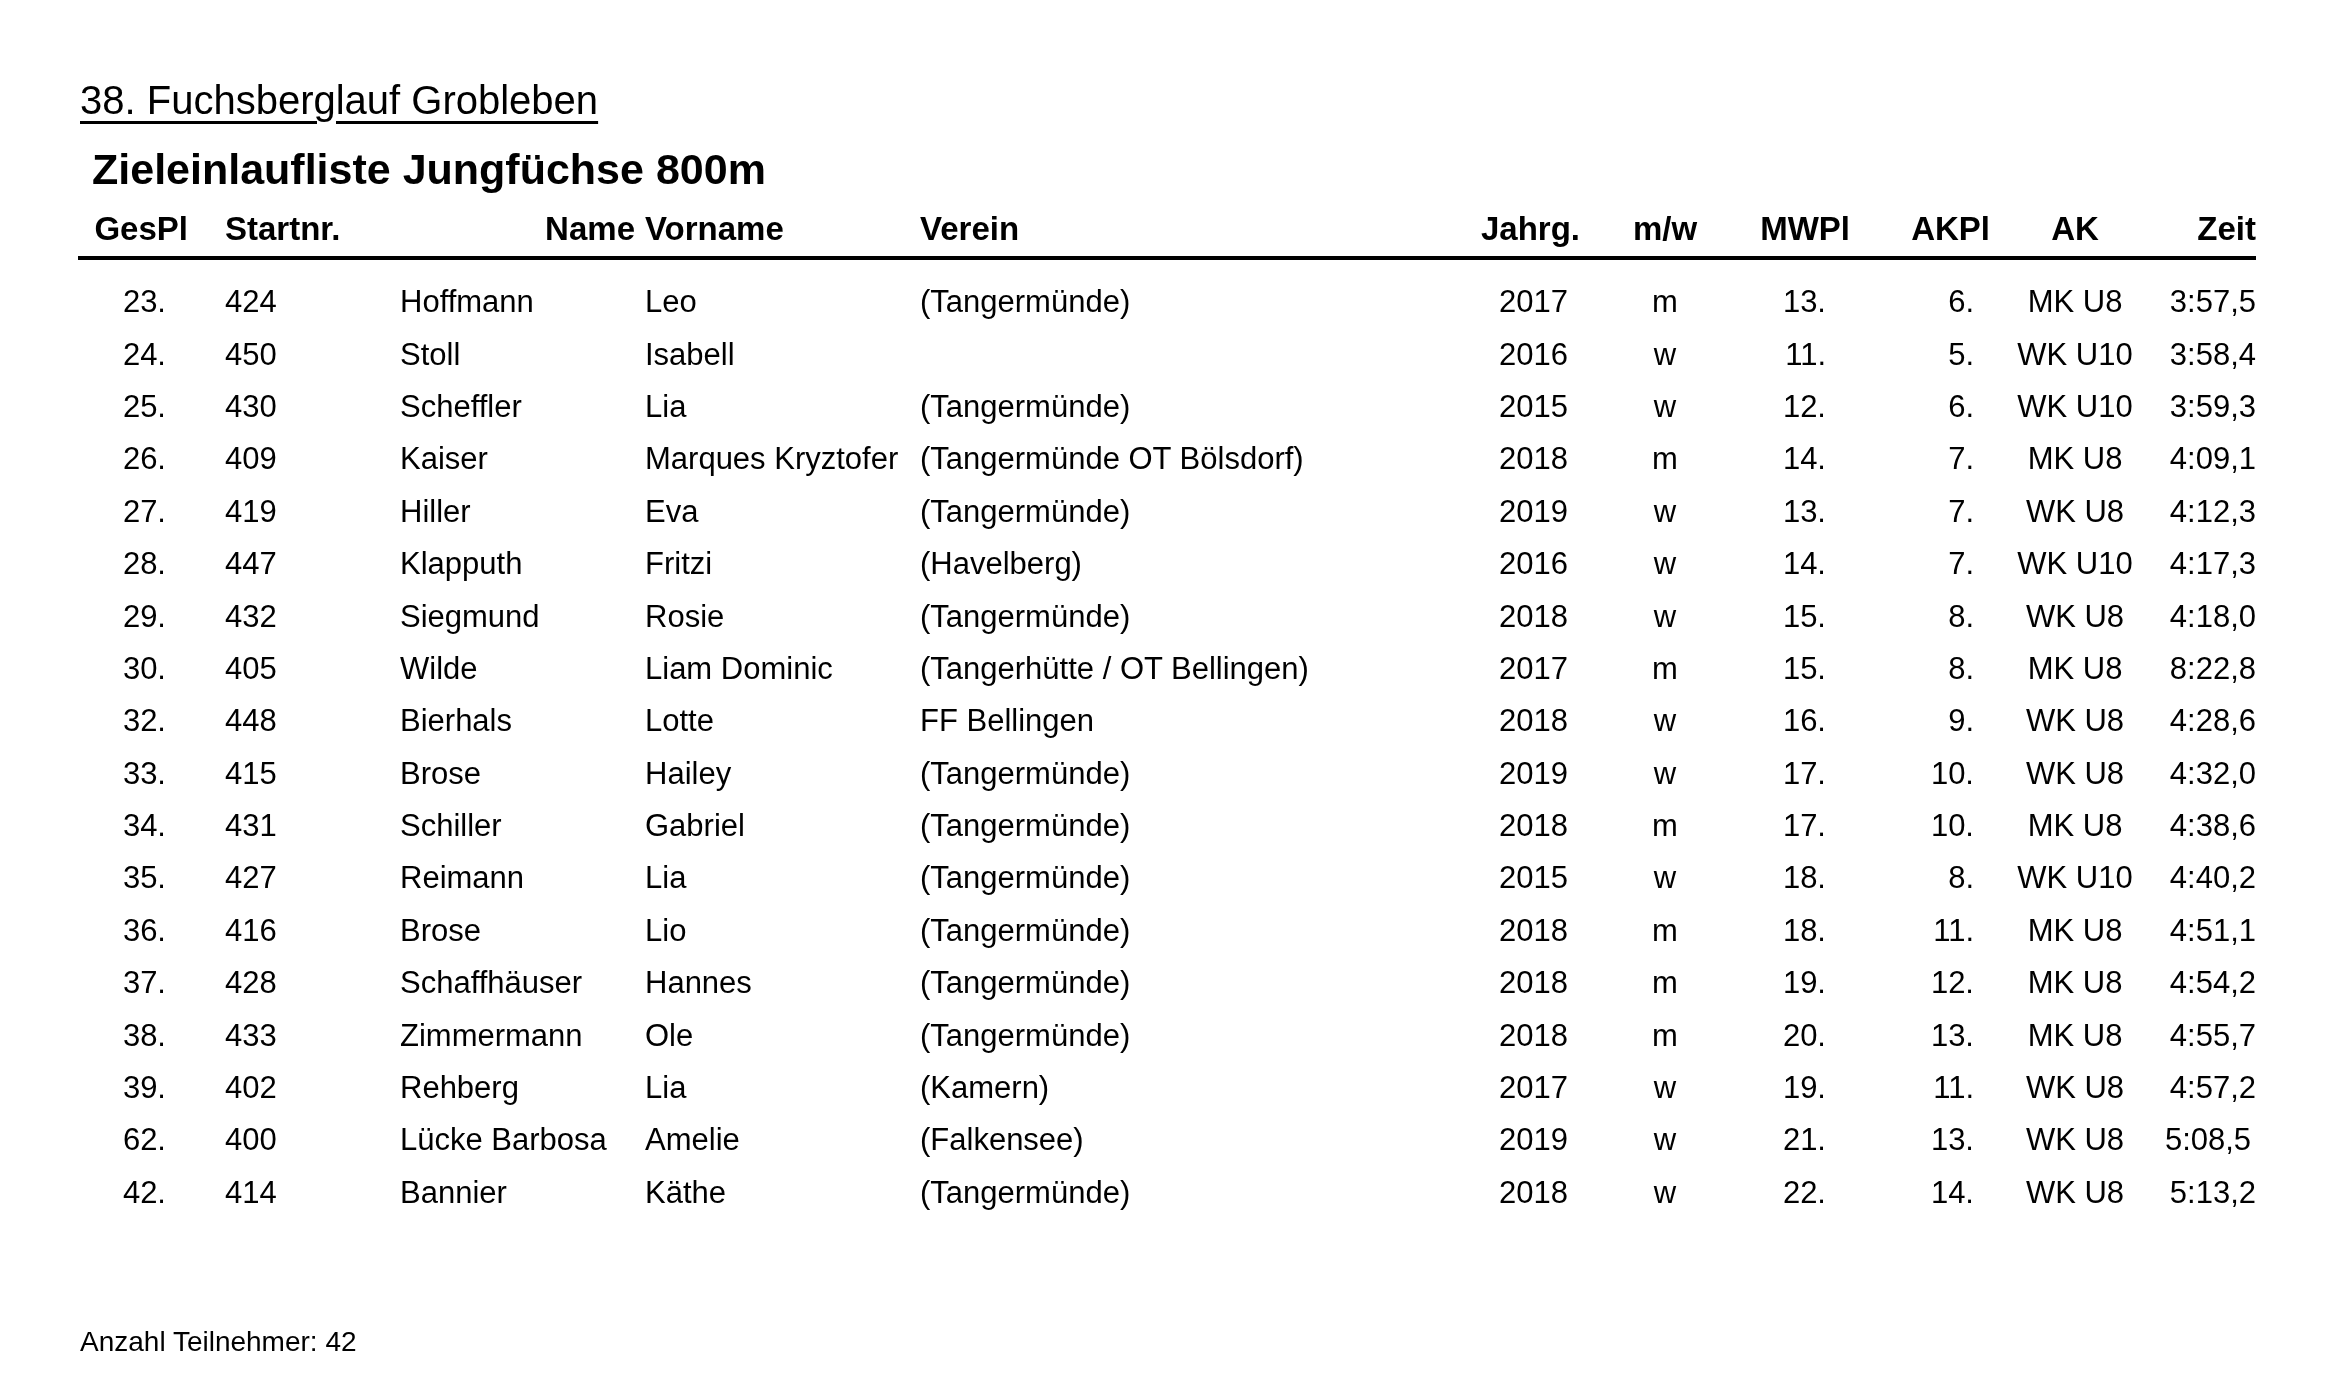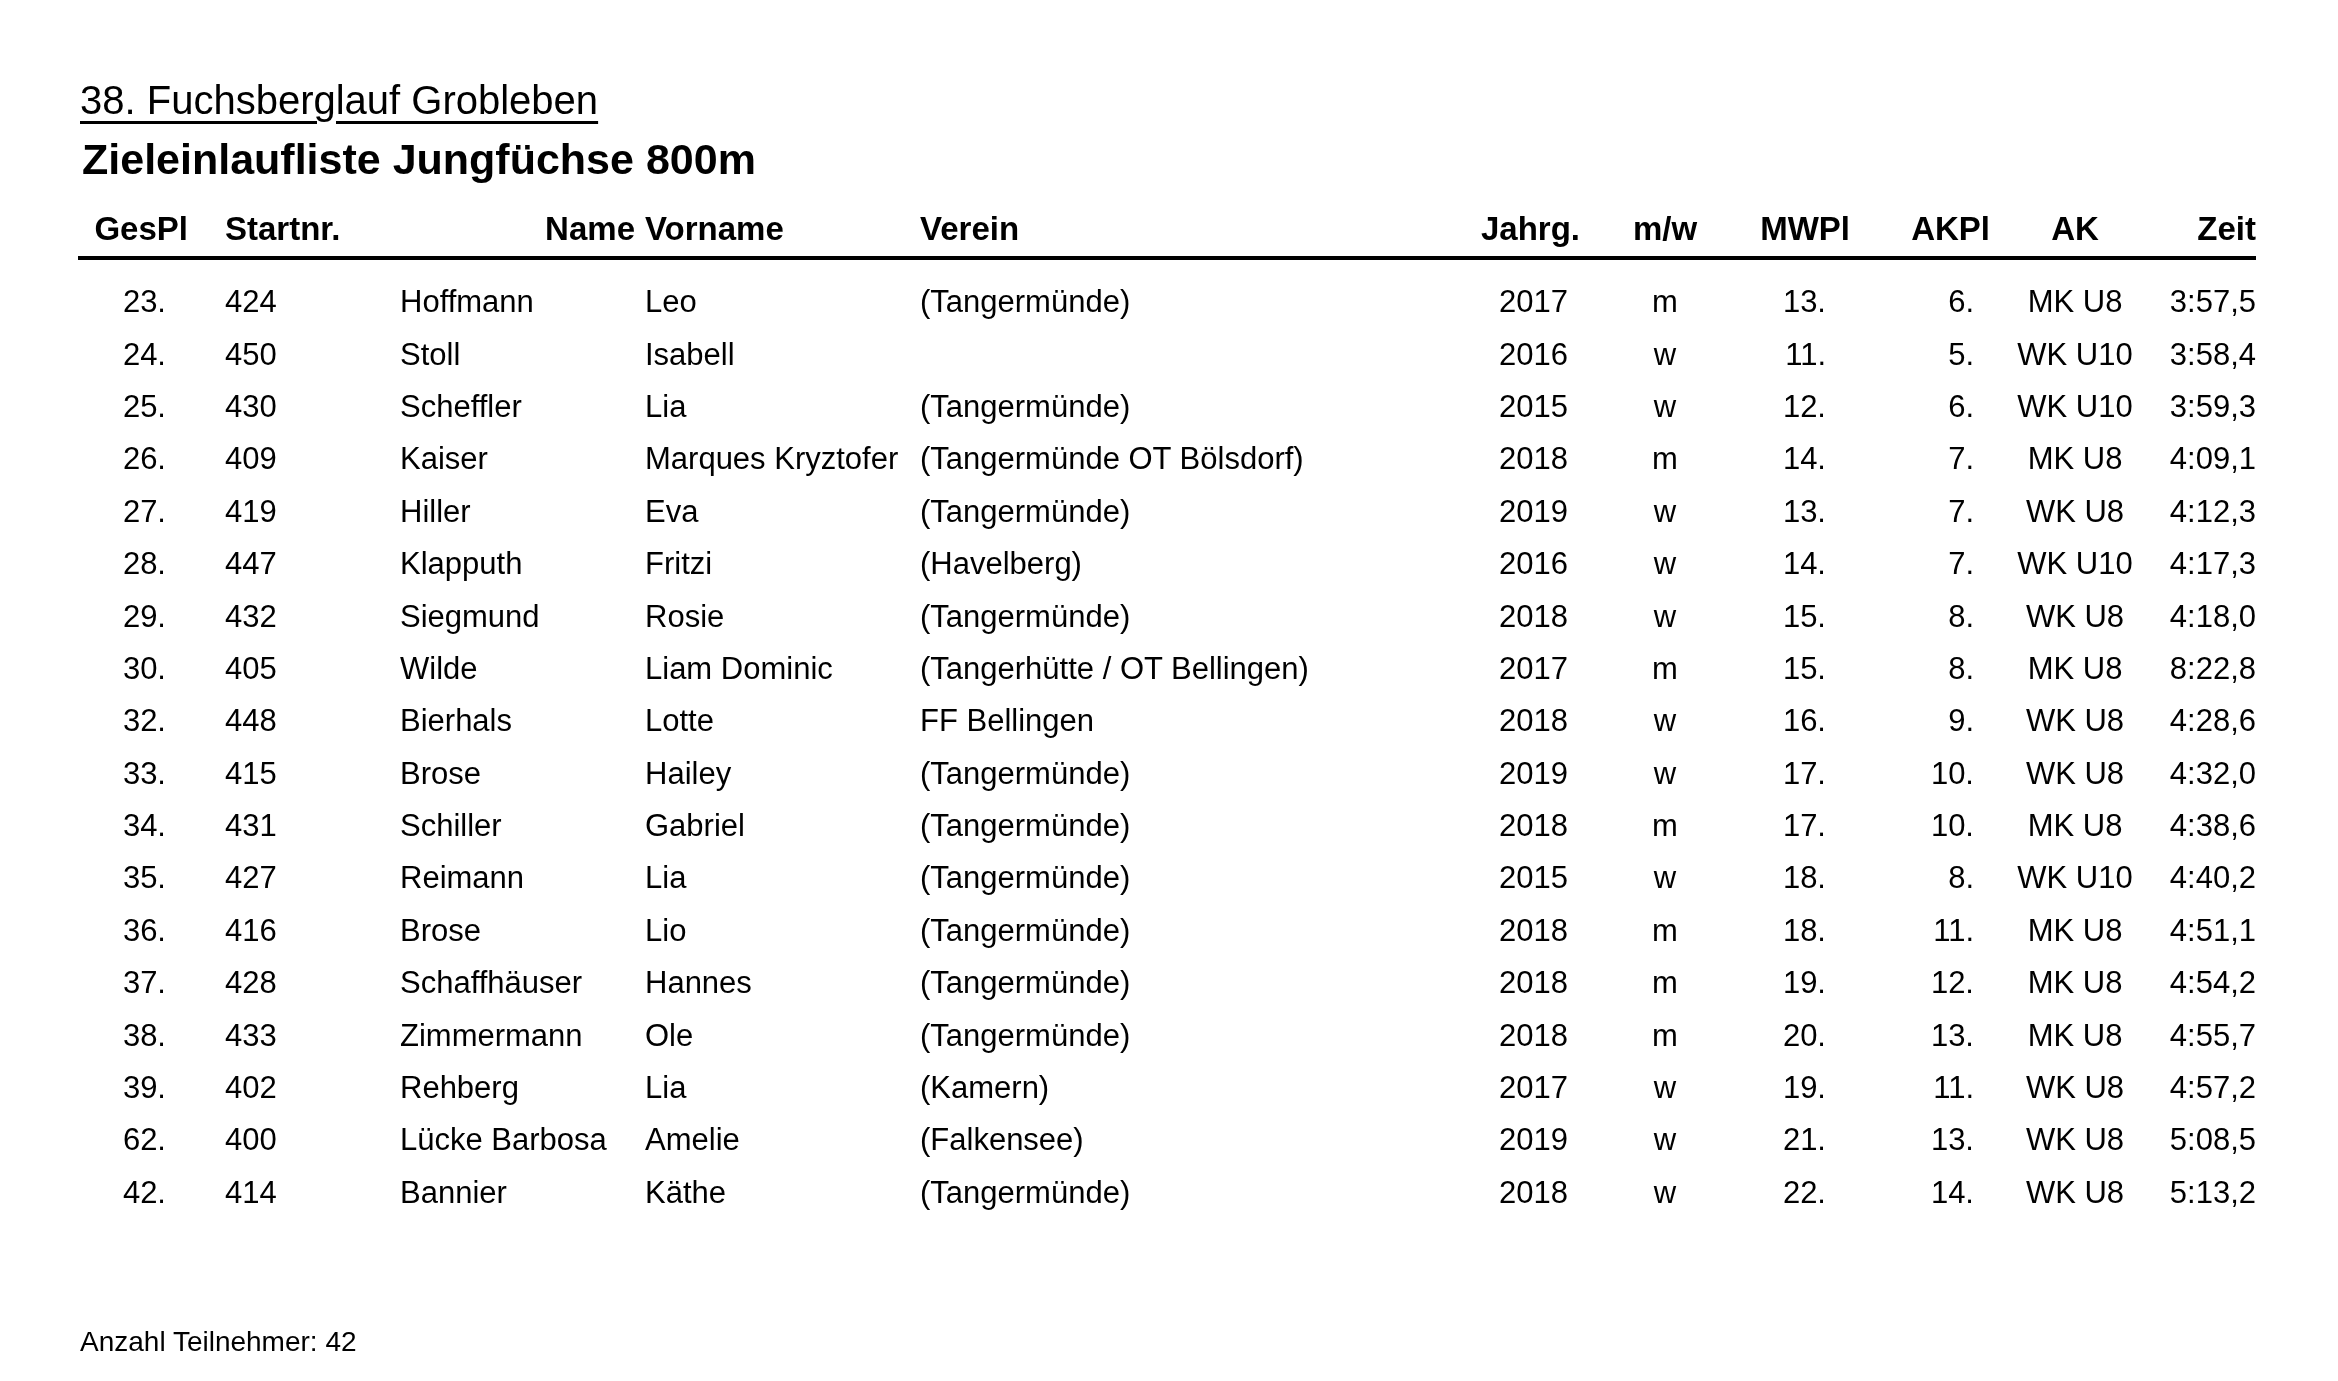"Zieleinlaufliste Jungfüchse 800m" .doc-subtitle { margin: 2px -> 12px }
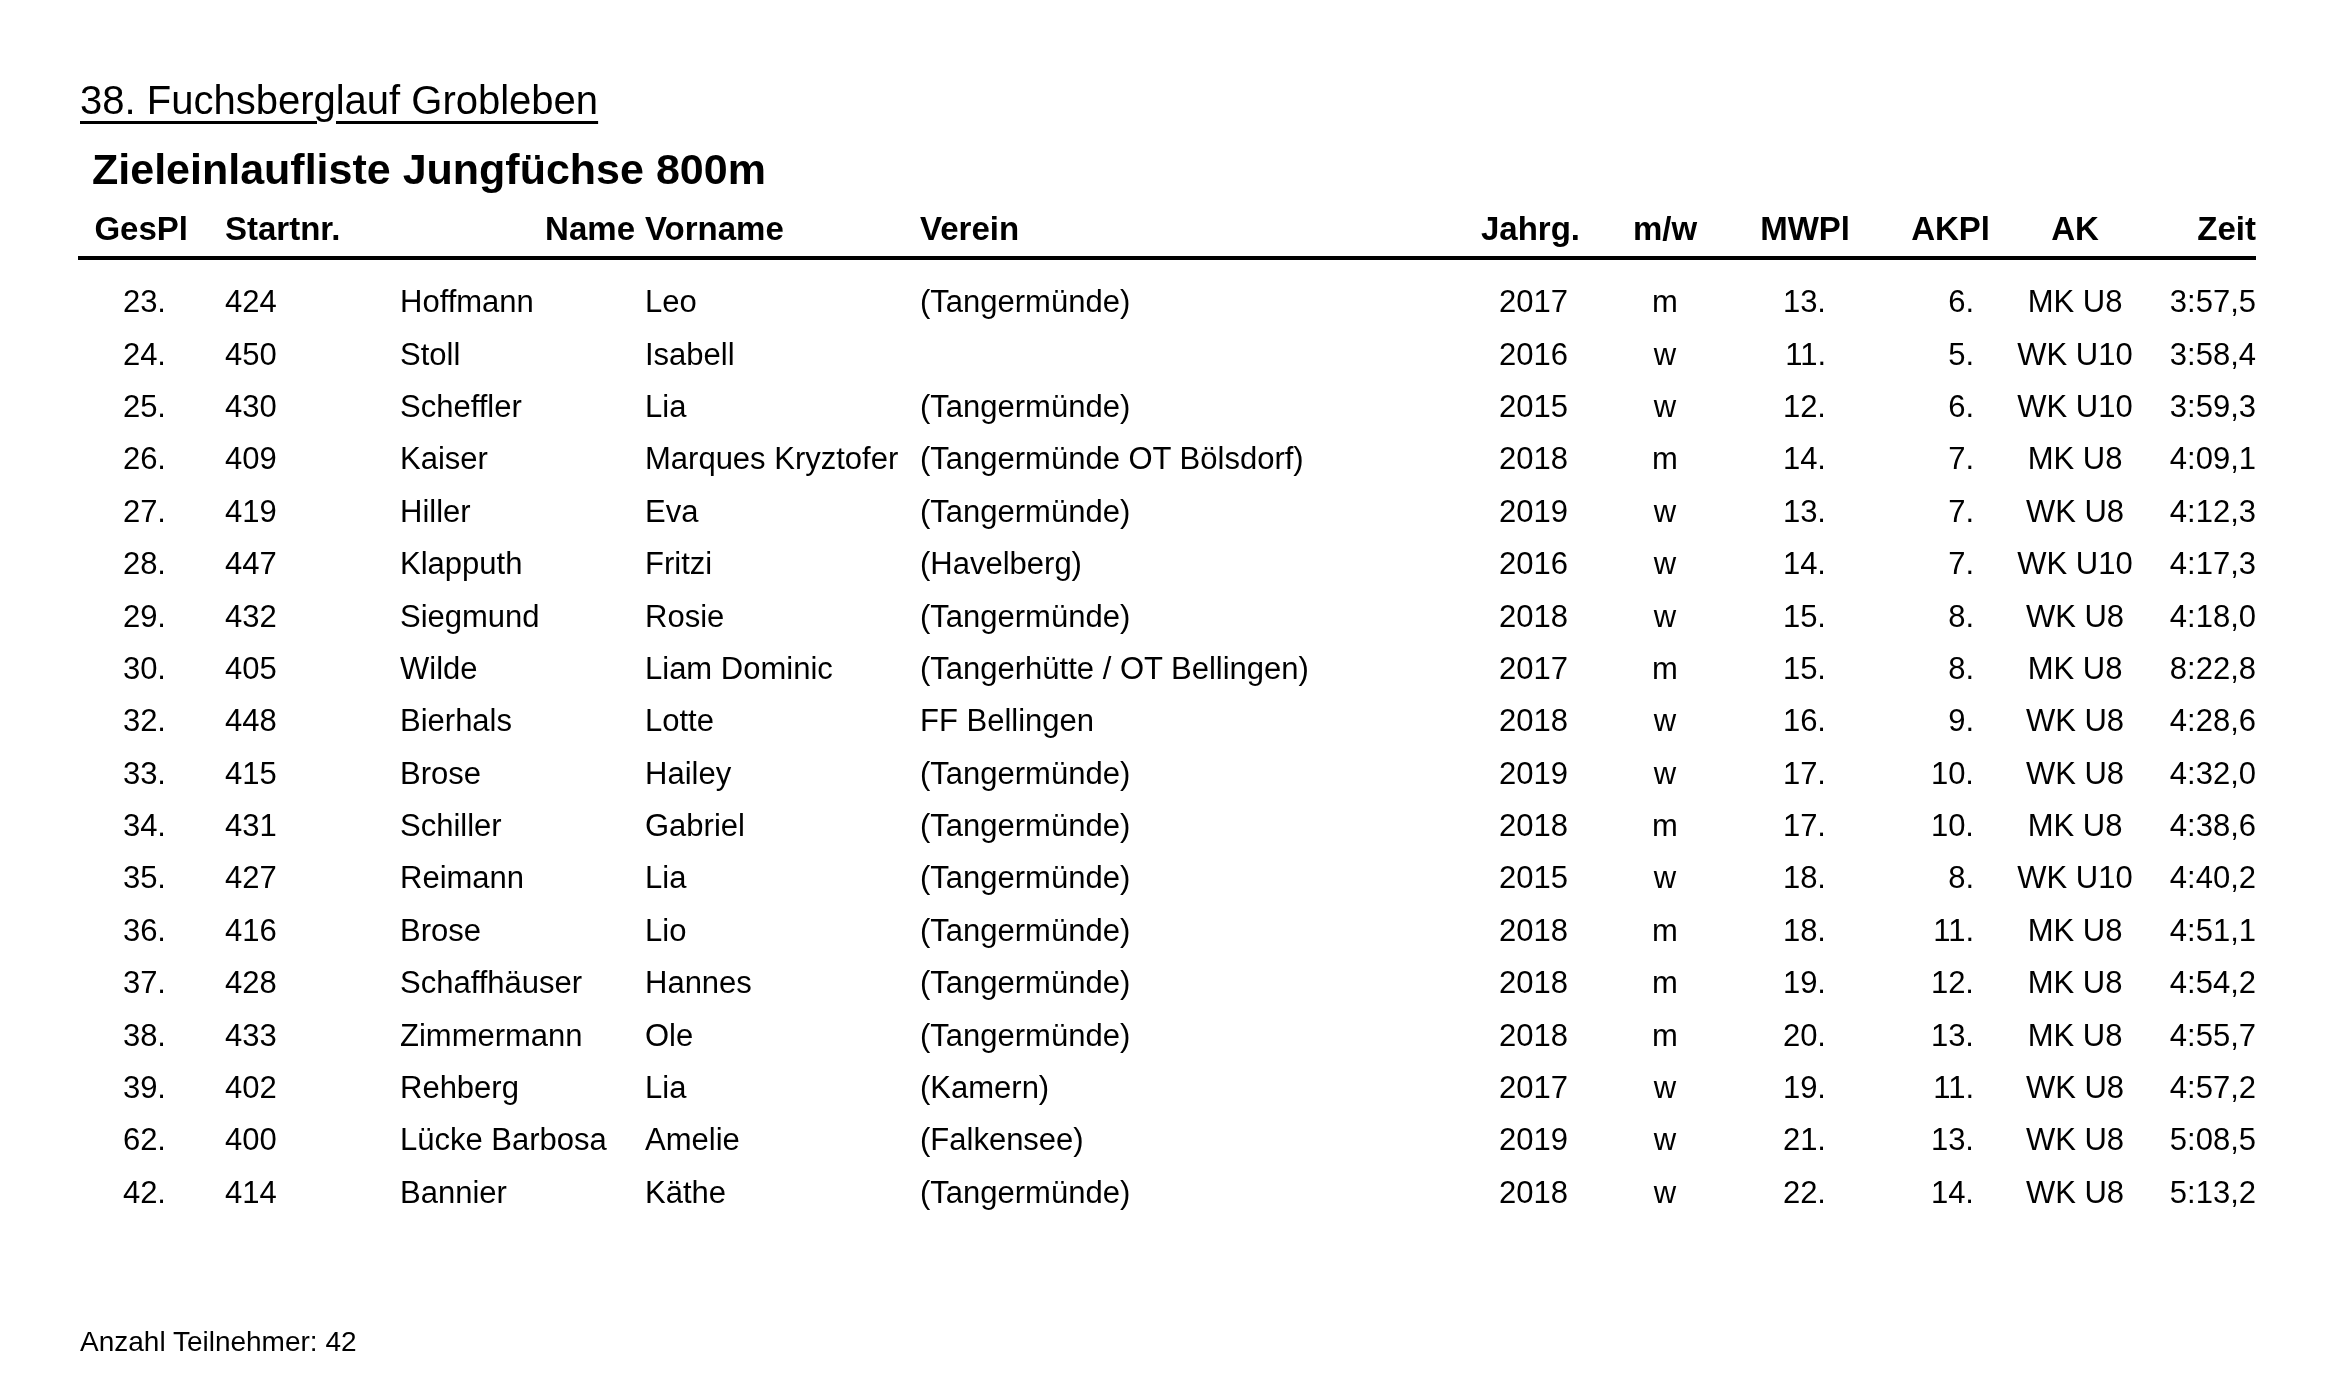"5:08,5" td.al-right { text-align: none -> center }
